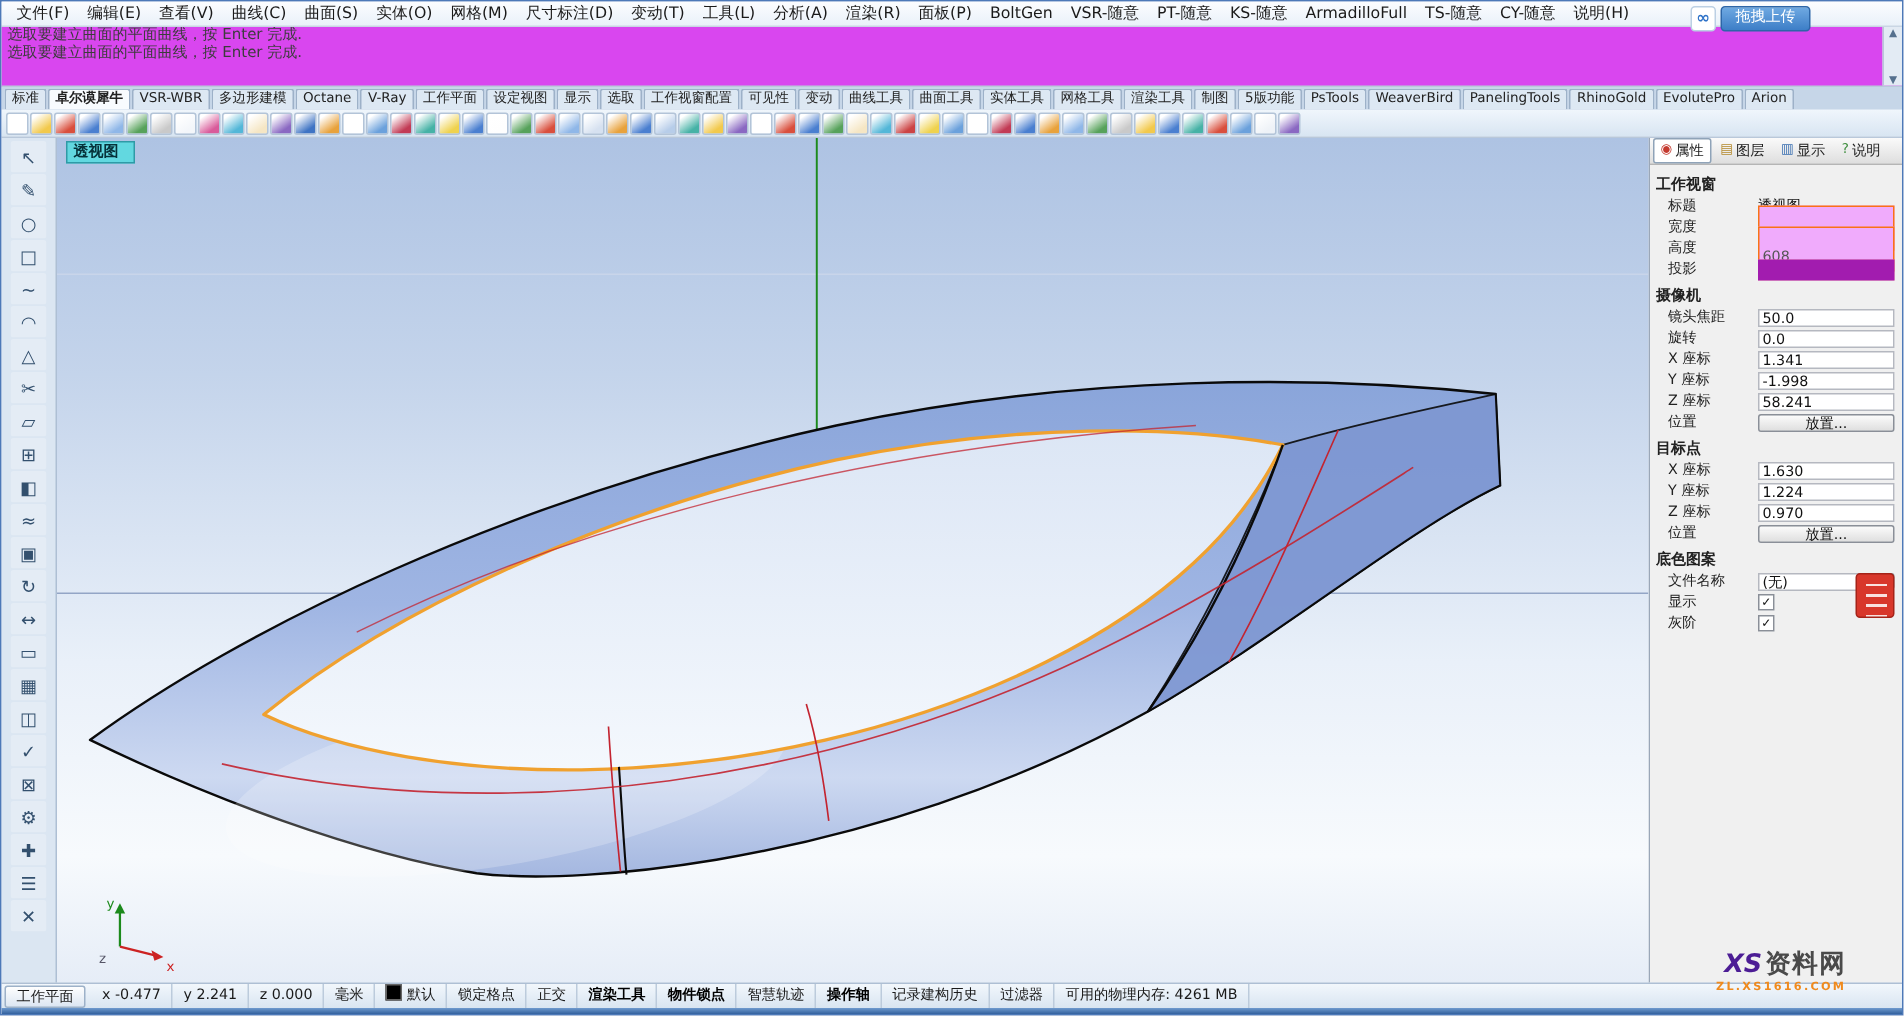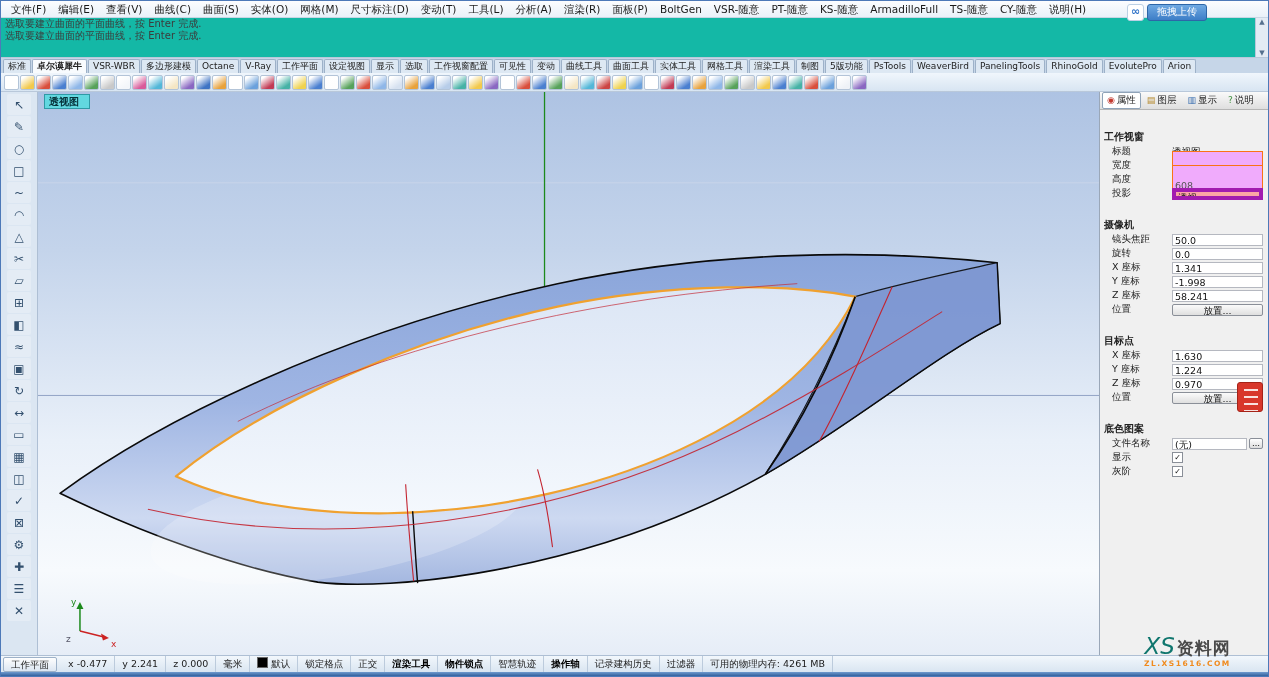"选取要建立曲面的平面曲线，按 Enter 完成." .cmdarea { background: #14b8a6 -> #d946ef }
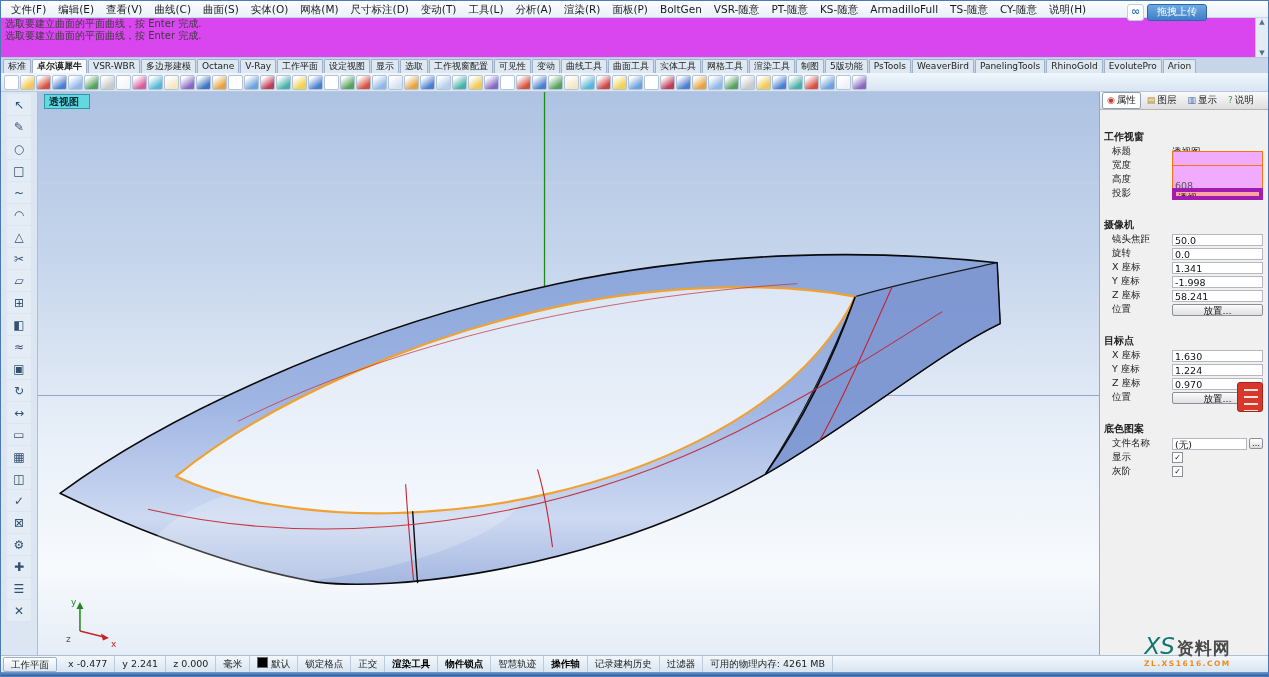"工作视窗" .prow.header { margin-top: 17px -> 3px }
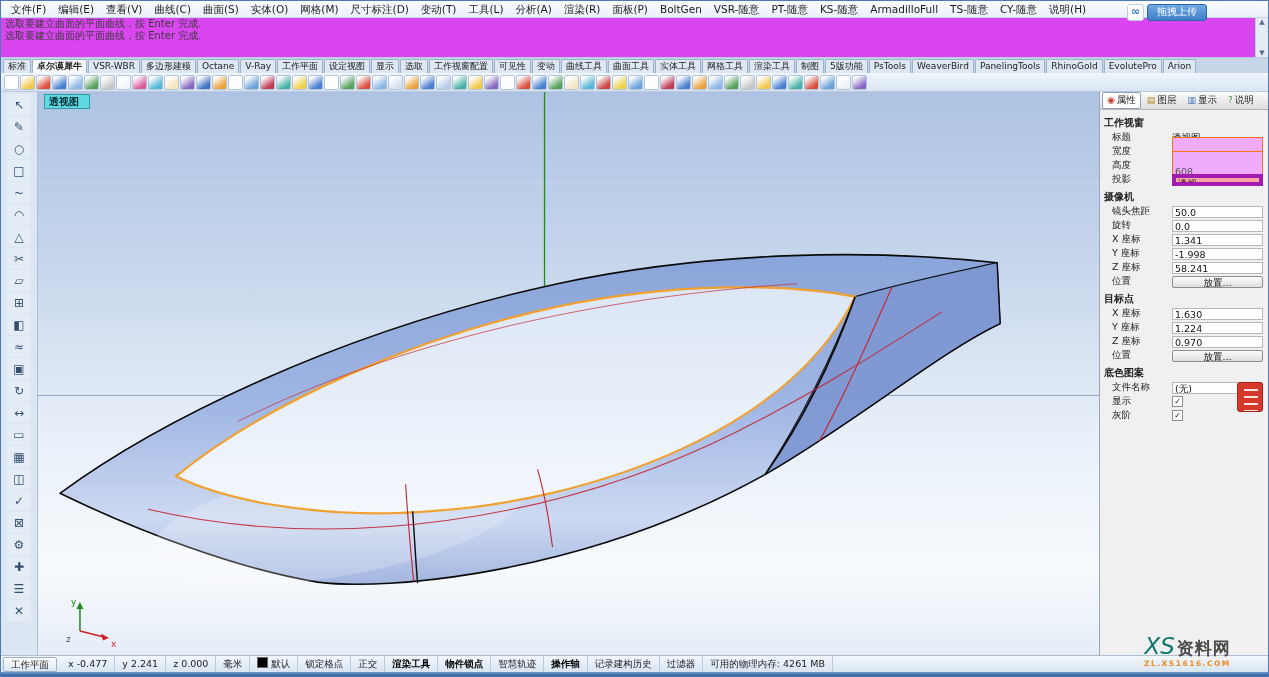"透视" .prow.dropdown .pvalue { border: 4px solid #a21caf -> 7px solid #a21caf }
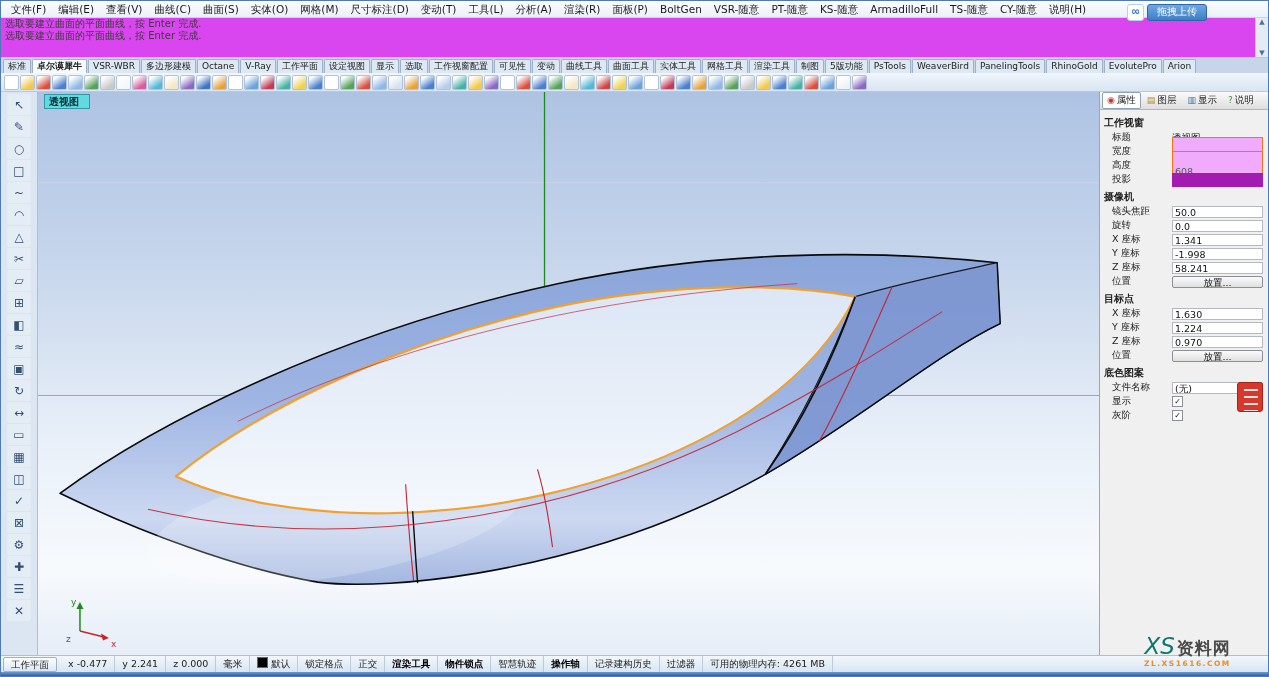"XS" .logo-x { color: #0f766e -> #4c1d95; font-size: 23px -> 17px; font-weight: normal -> bold }
